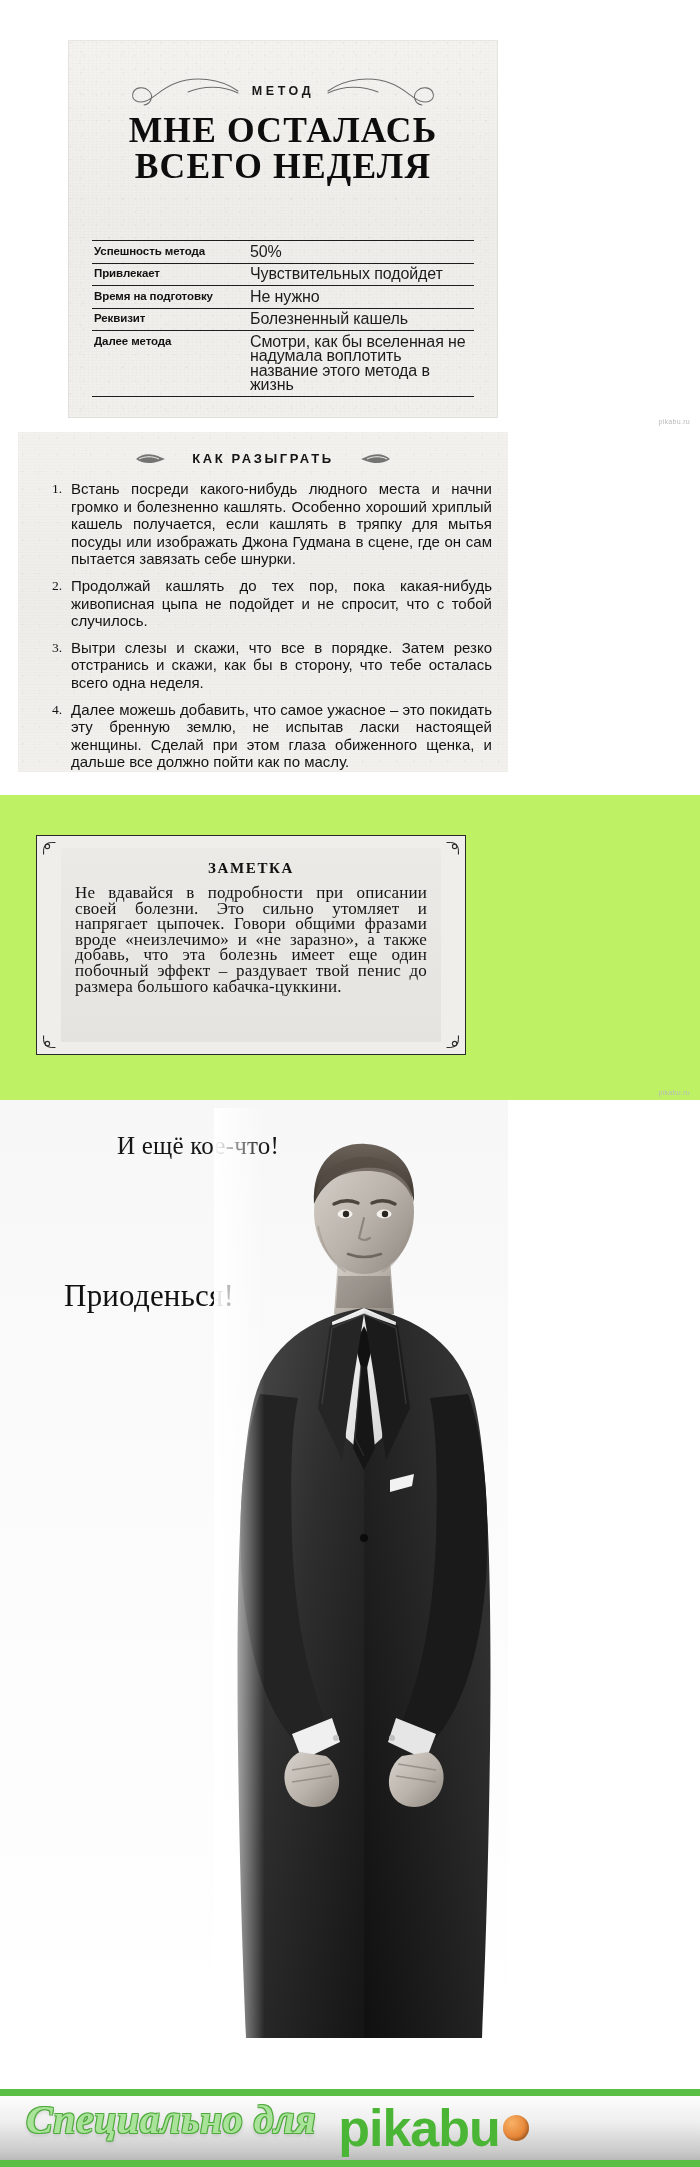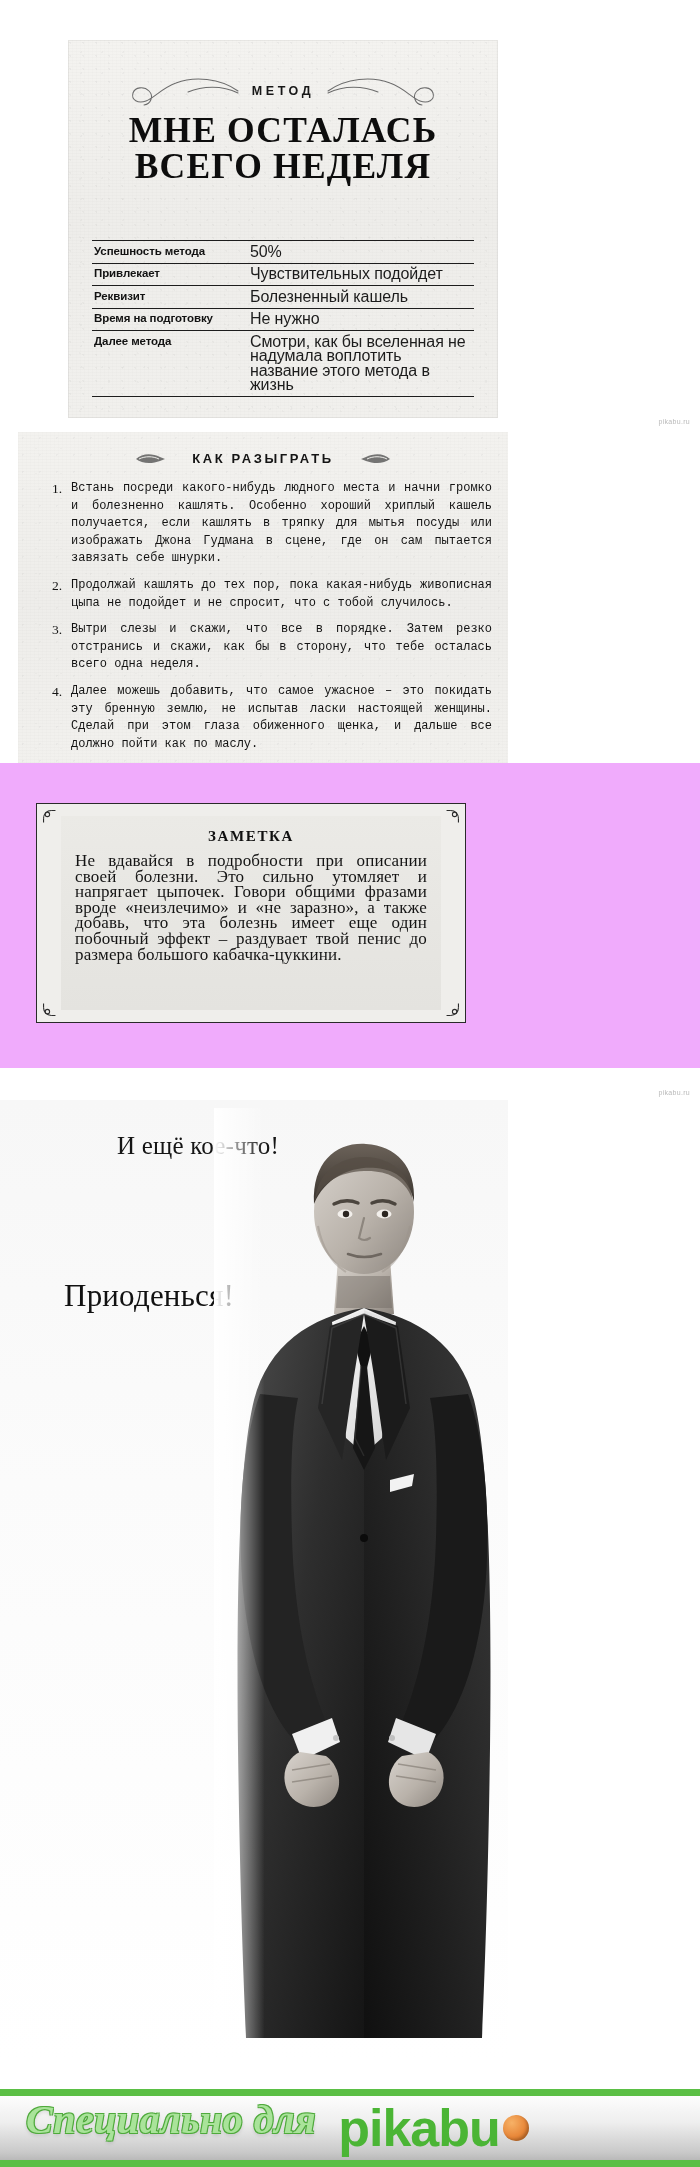"Реквизит" tr { order: before "Время на подготовку" -> after "Время на подготовку" }
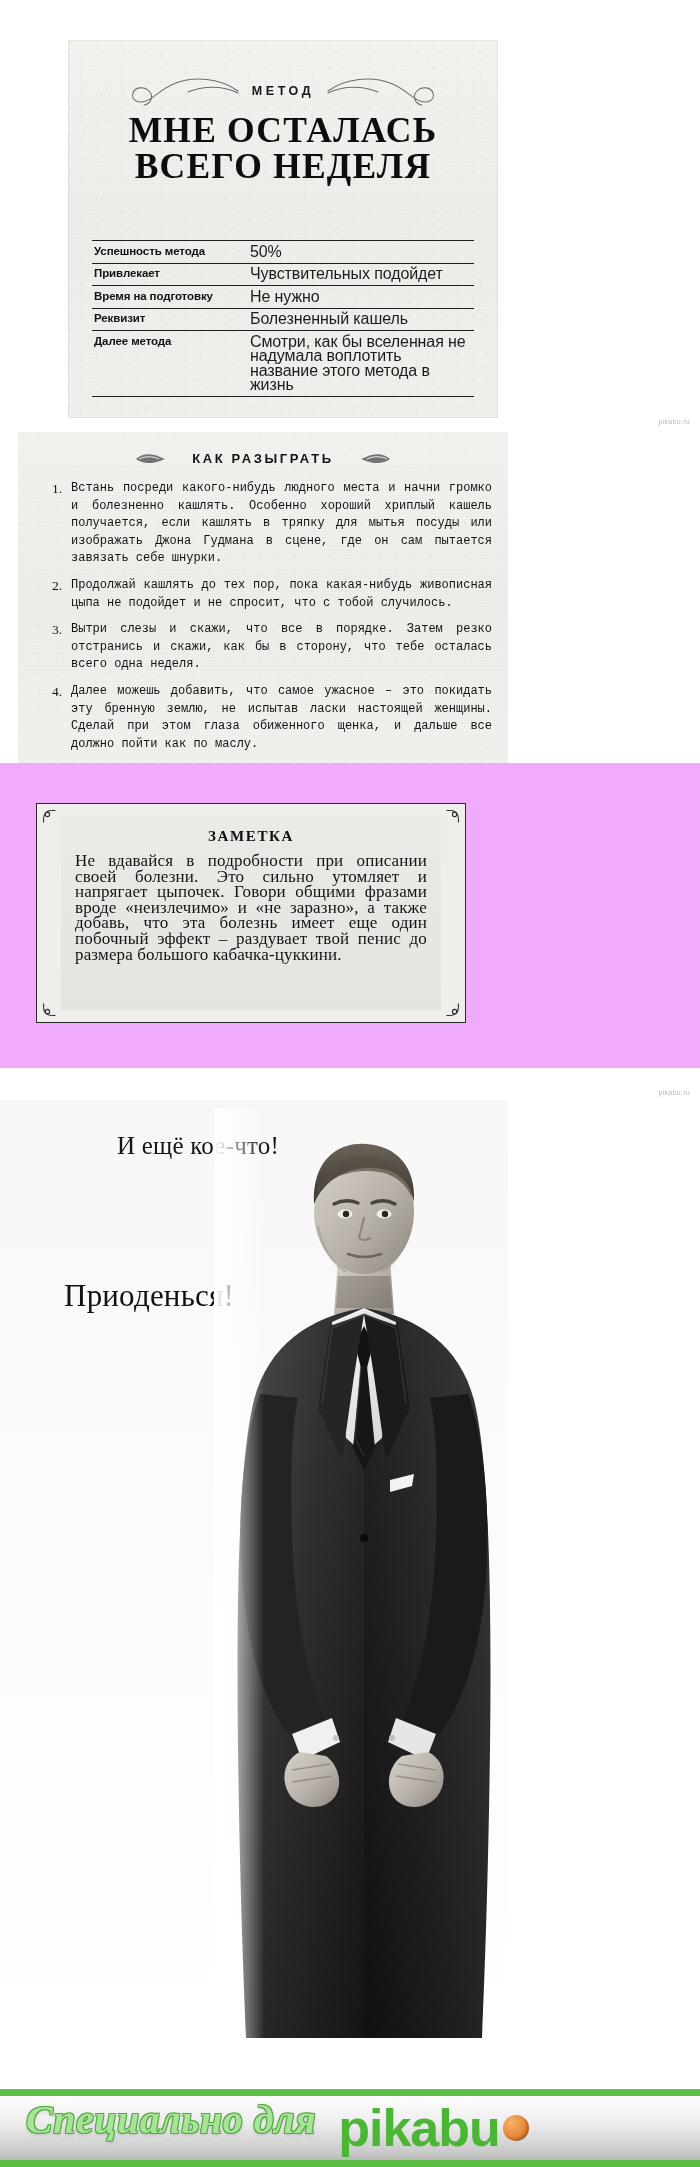"Встань посреди какого-нибудь людного" .step-txt { font-family: Liberation Mono, monospace -> Liberation Sans, sans-serif; font-size: 12px -> 15px }
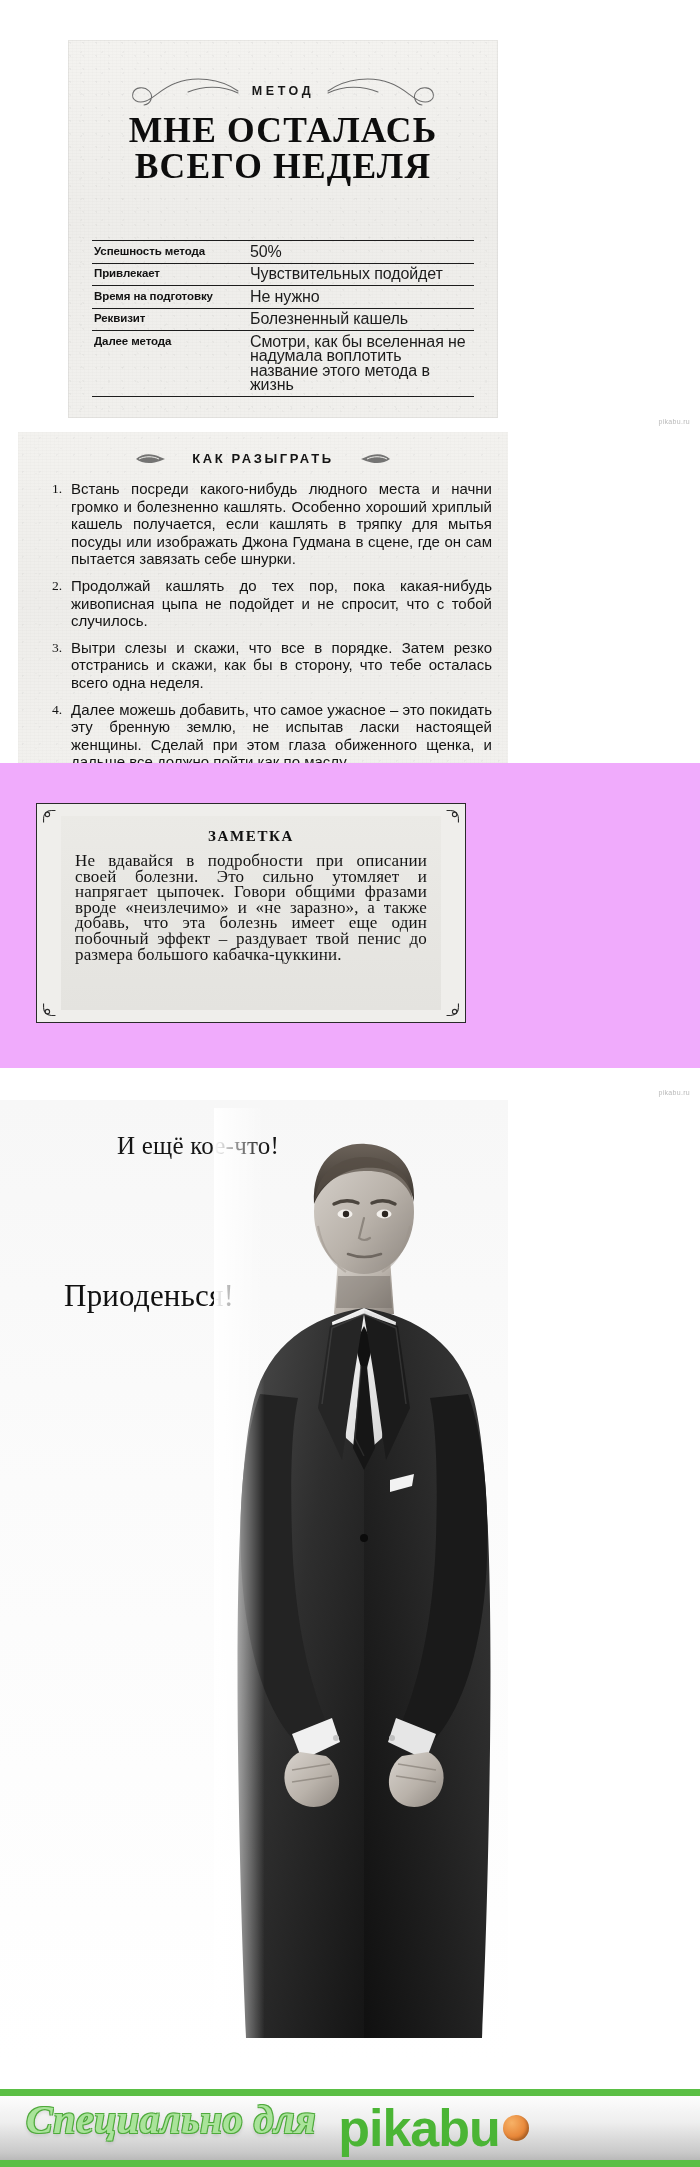"ЗАМЕТКА" .note-wrap { background: #f0abfc -> #bef264; top: 763px -> 795px }
